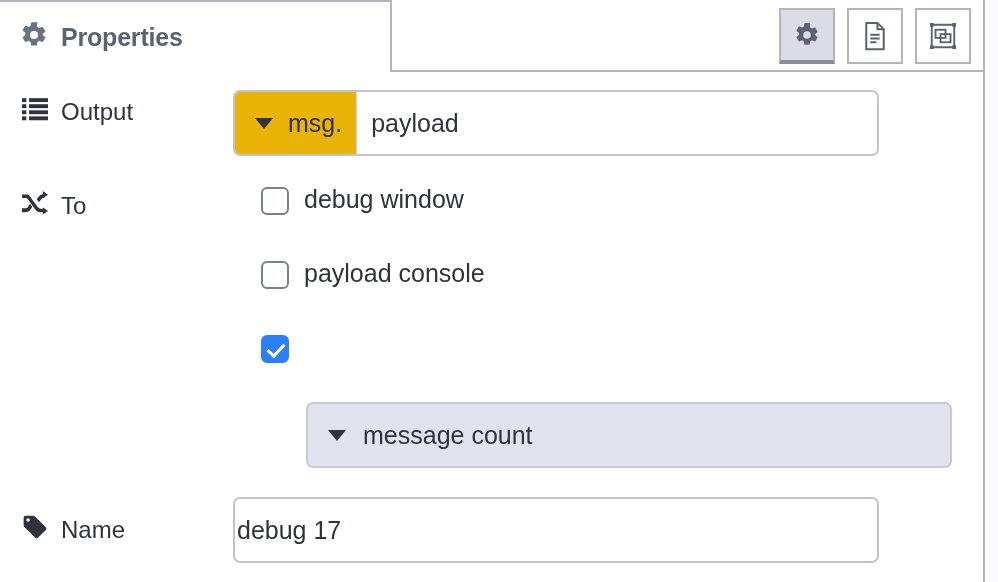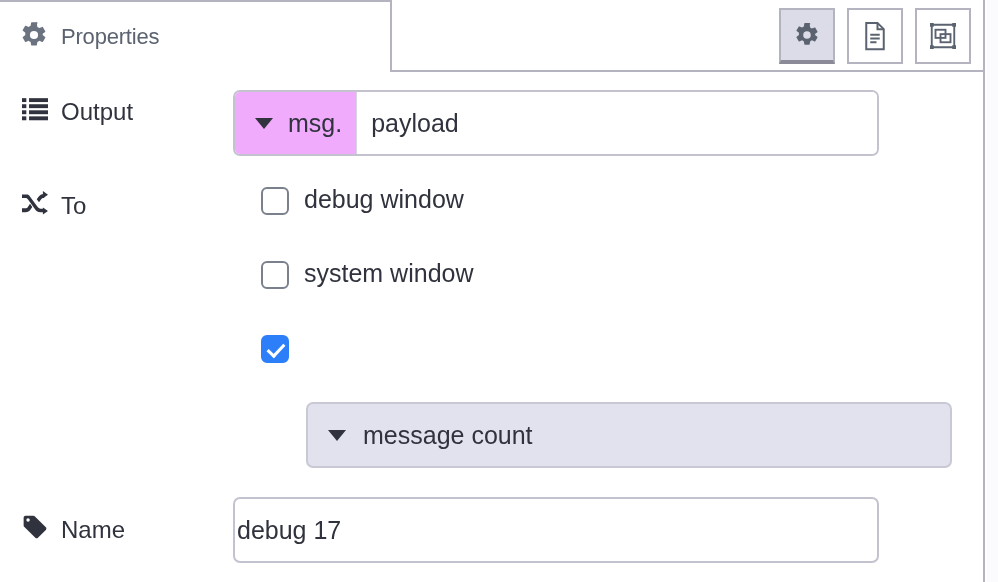"Properties" #tab-properties .tab-label { font-size: 22px -> 25px; font-weight: normal -> bold }
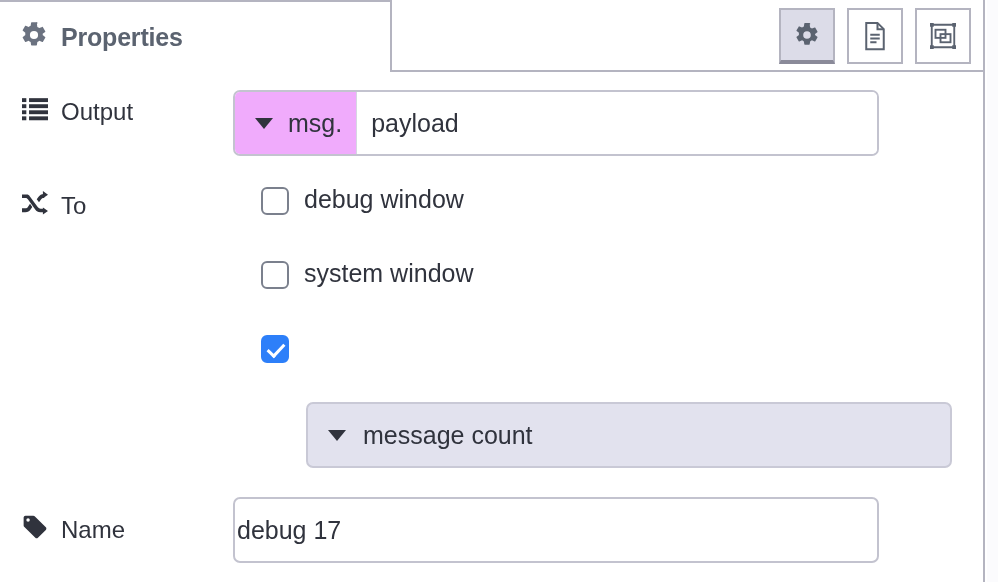"msg." .typed-prefix { background: #f0abfc -> #eab308 }
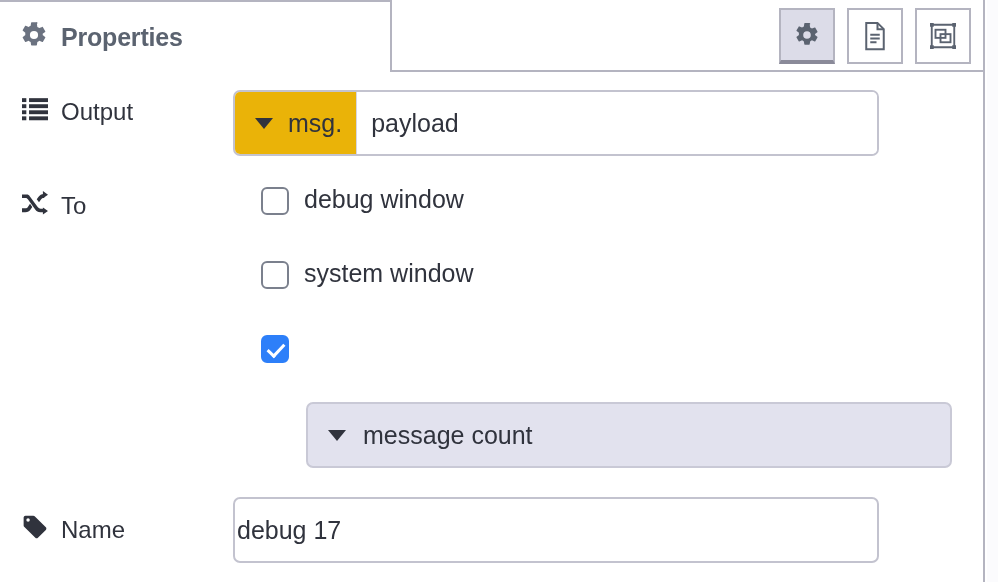"system window" span.check-label { text: system window -> payload console }
